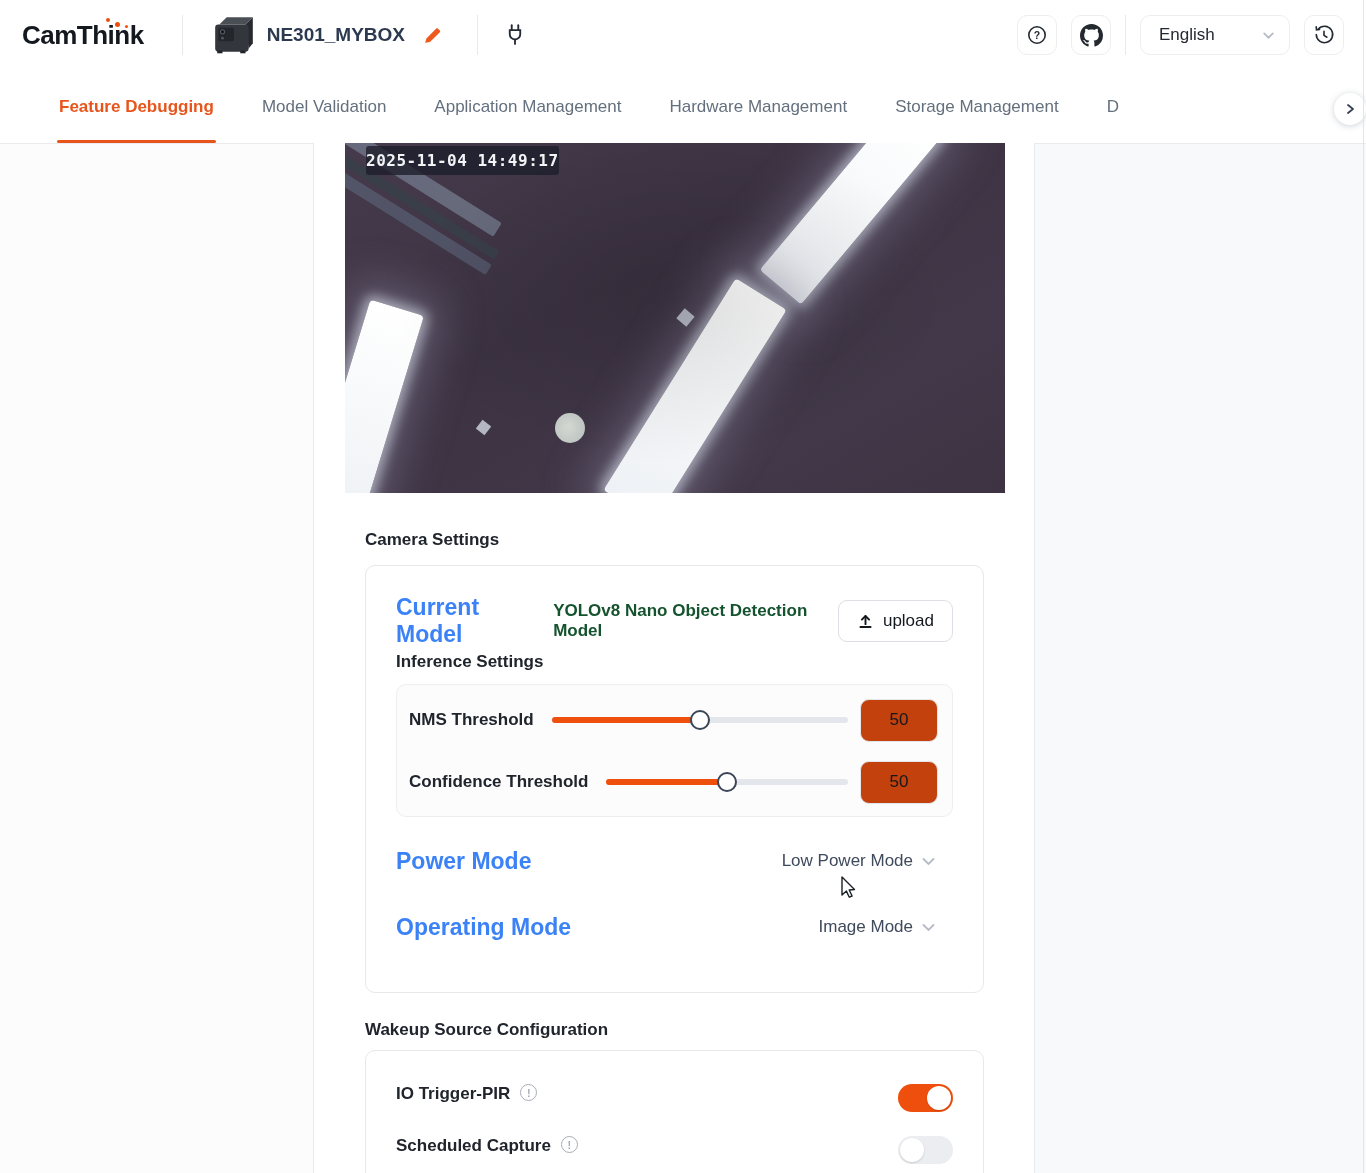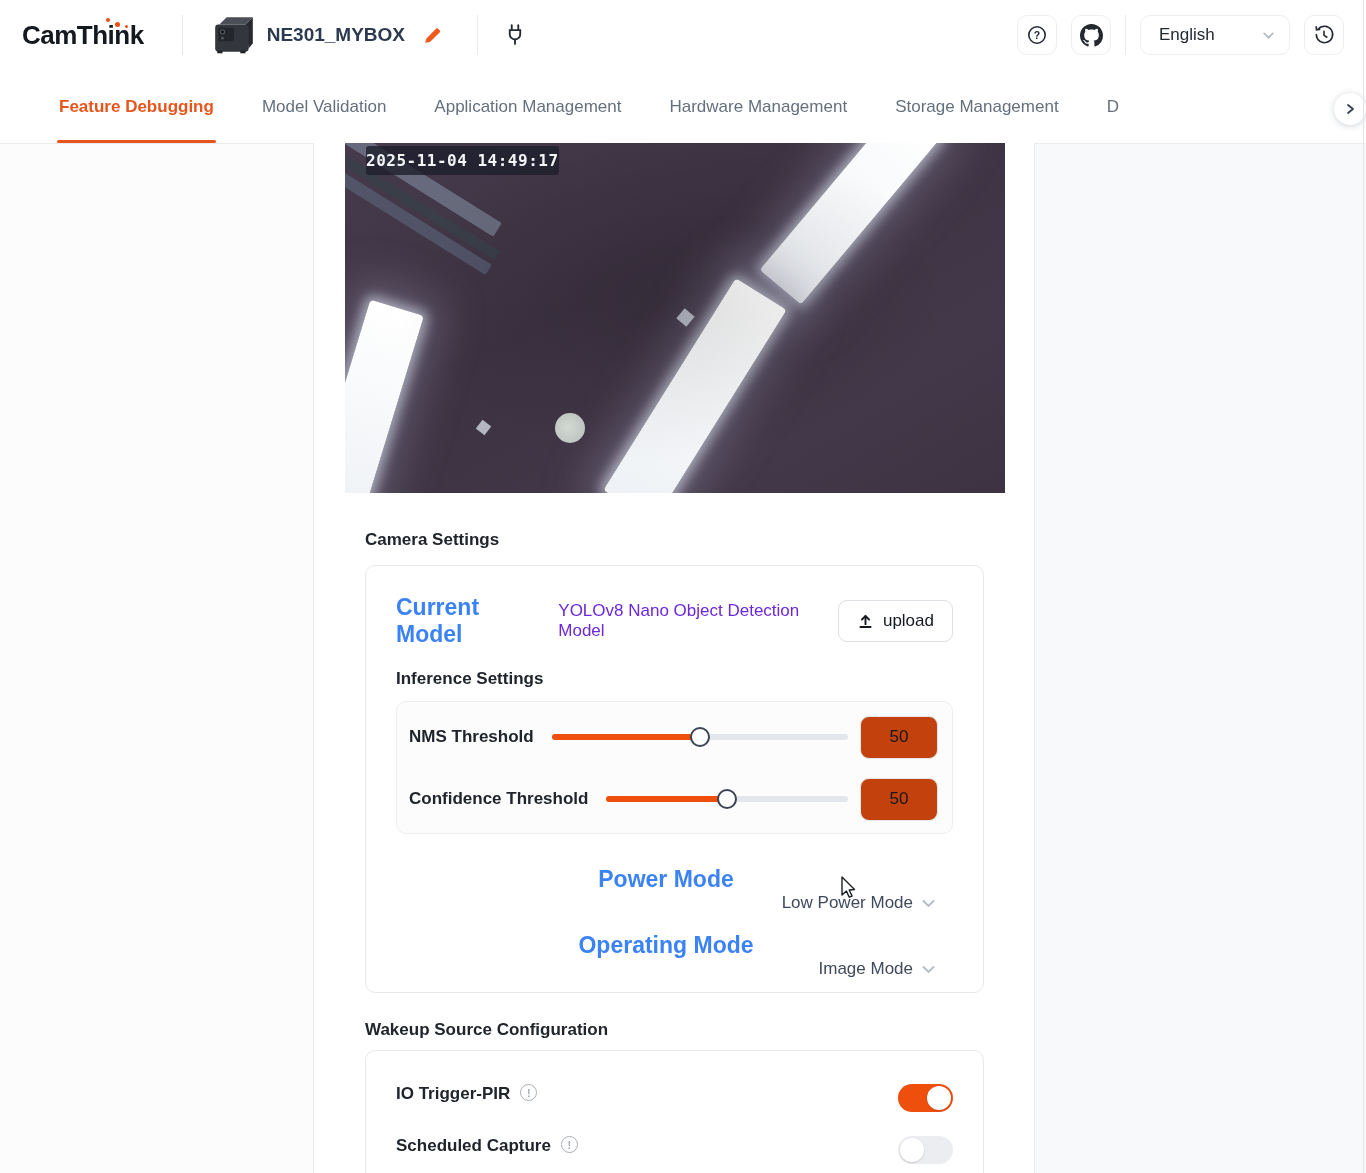"YOLOv8 Nano Object Detection Model" .cm-value { color: #6d28d9 -> #14532d; font-weight: none -> bold }
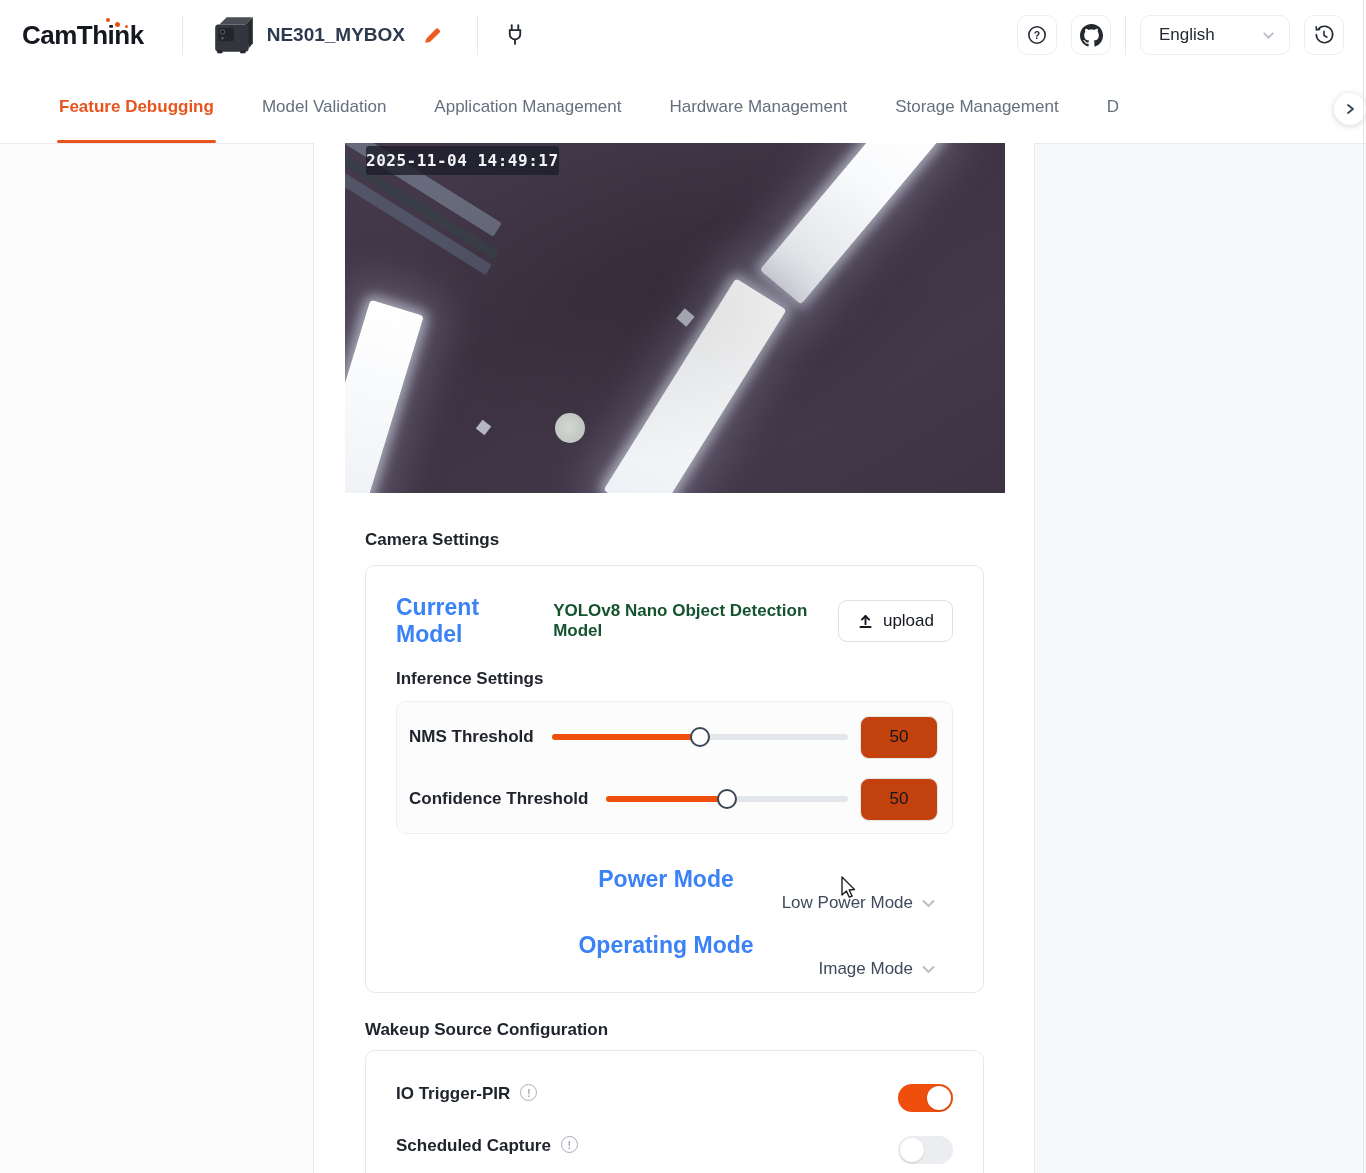"Inference Settings" .inf-title { margin-top: 27px -> 10px }
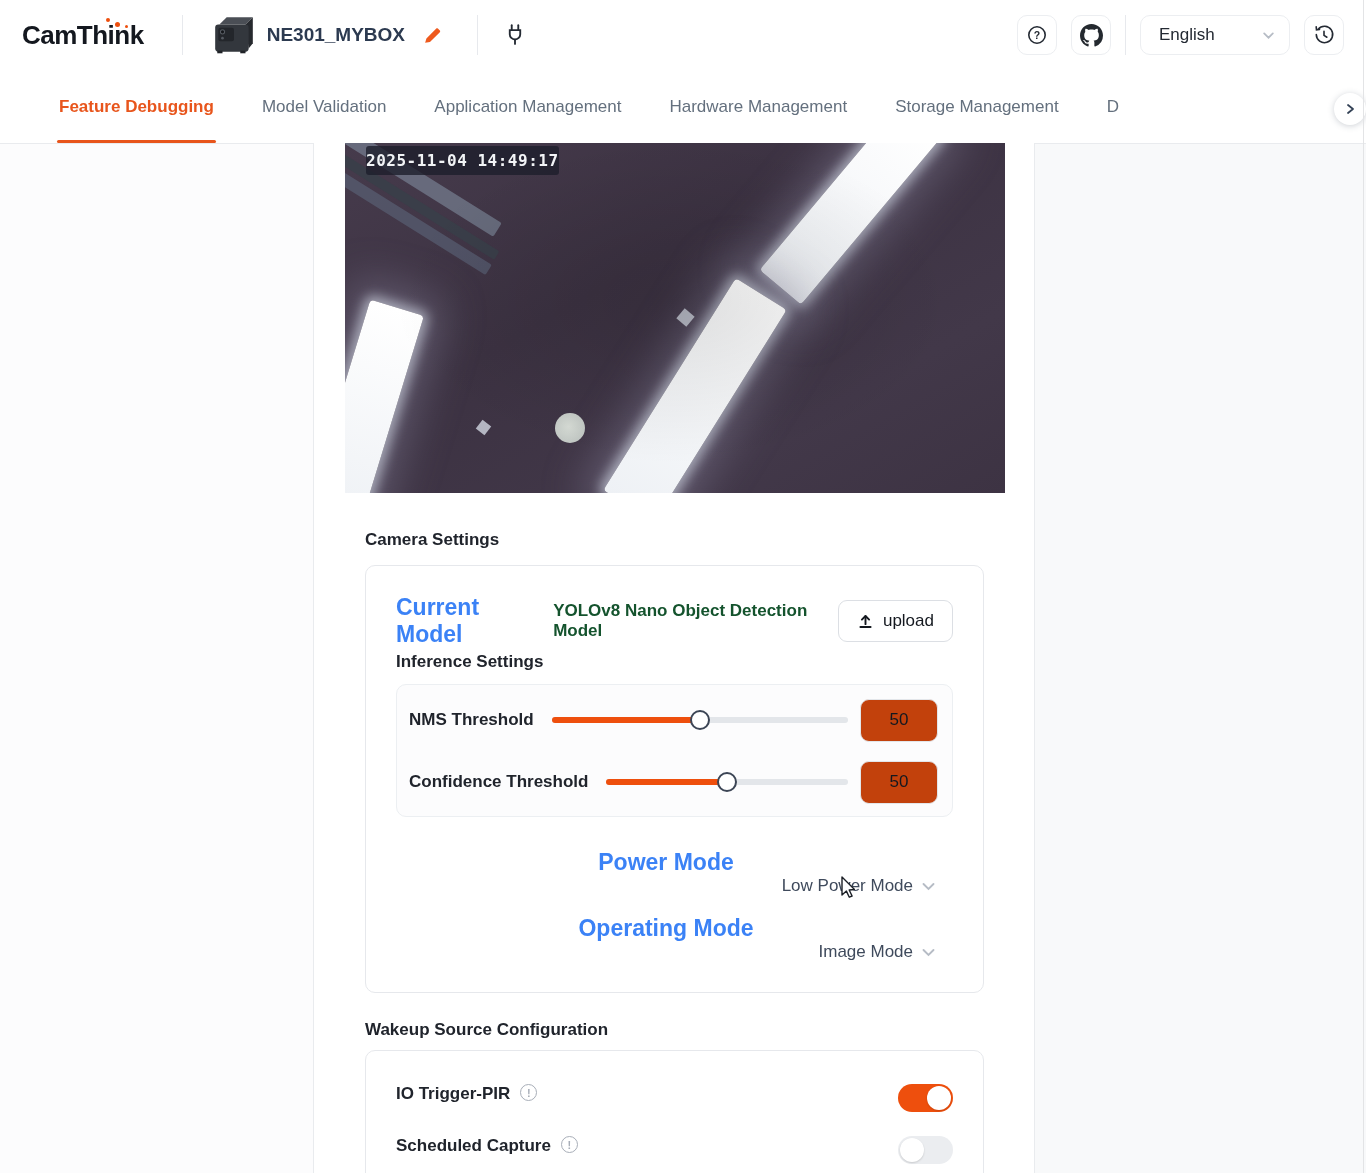"Power Mode" .select-row { flex-direction: column -> none }
